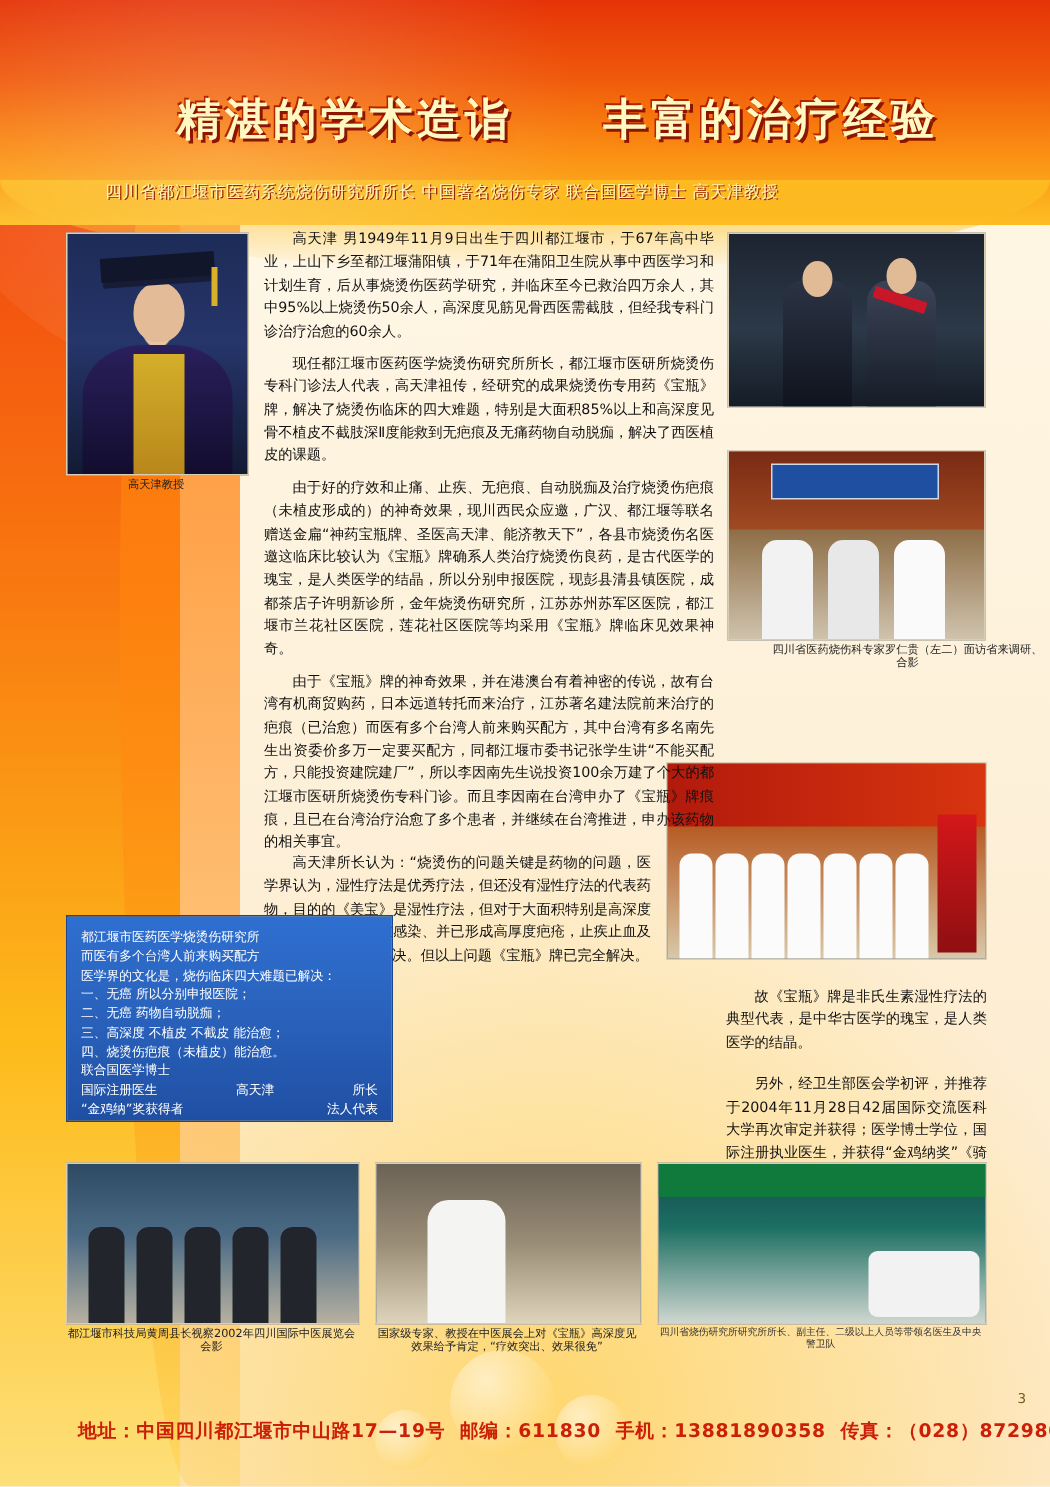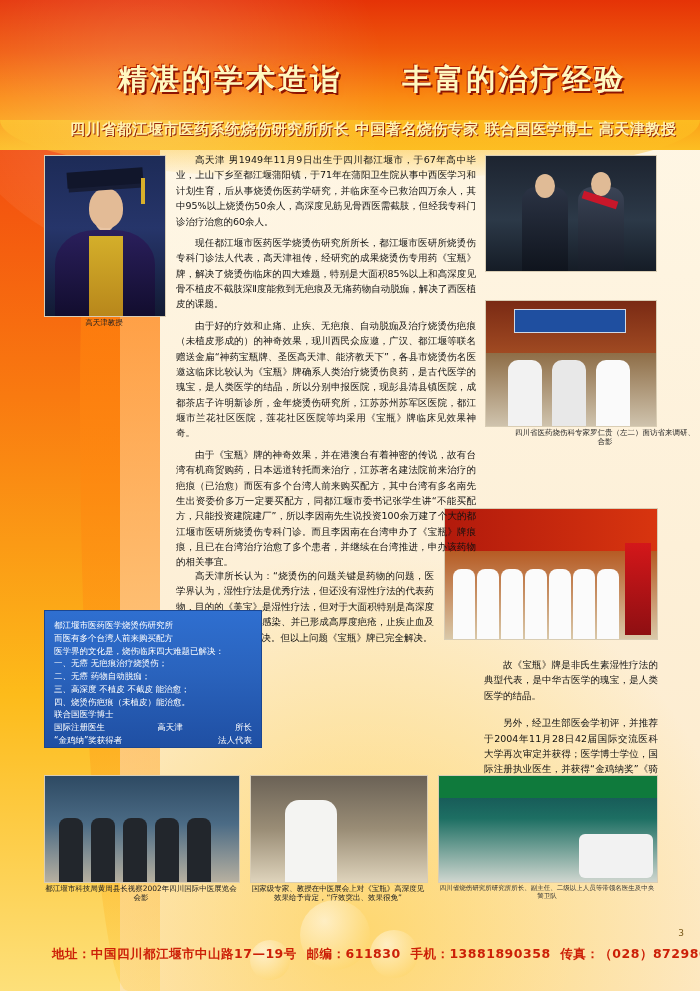"四川省都江堰市医药系统烧伤研究所所长 中国著名烧伤专家 联合国医学博士" .subheadline { font-size: 15px -> 11px; font-weight: bold -> normal }
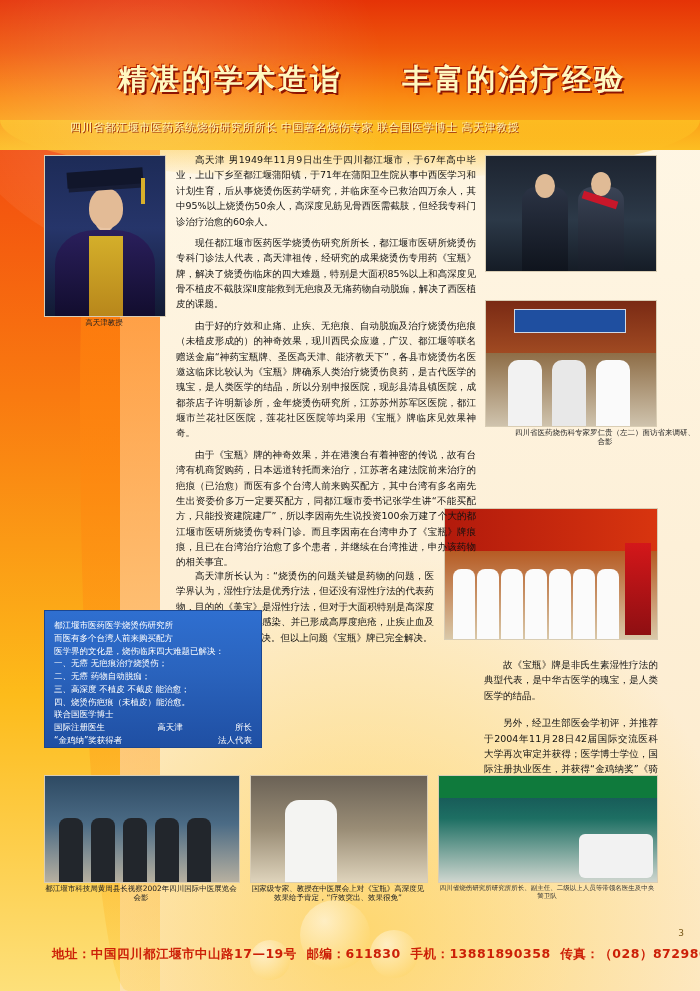"一、无癌 无疤痕治疗烧烫伤；" span.l { text: 无疤痕治疗烧烫伤 -> 所以分别申报医院 }
